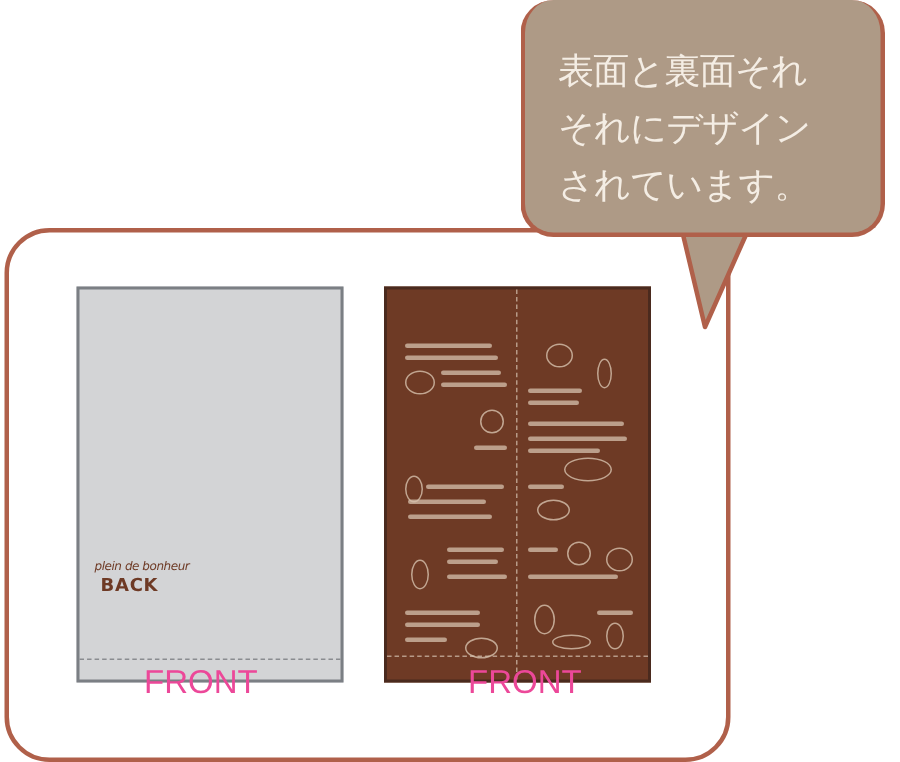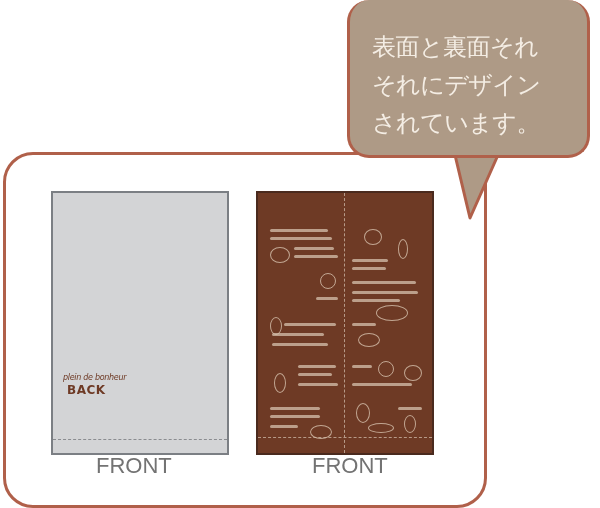"FRONT" .caption { color: #737373 -> #ec4899; top: 453px -> 442px }
